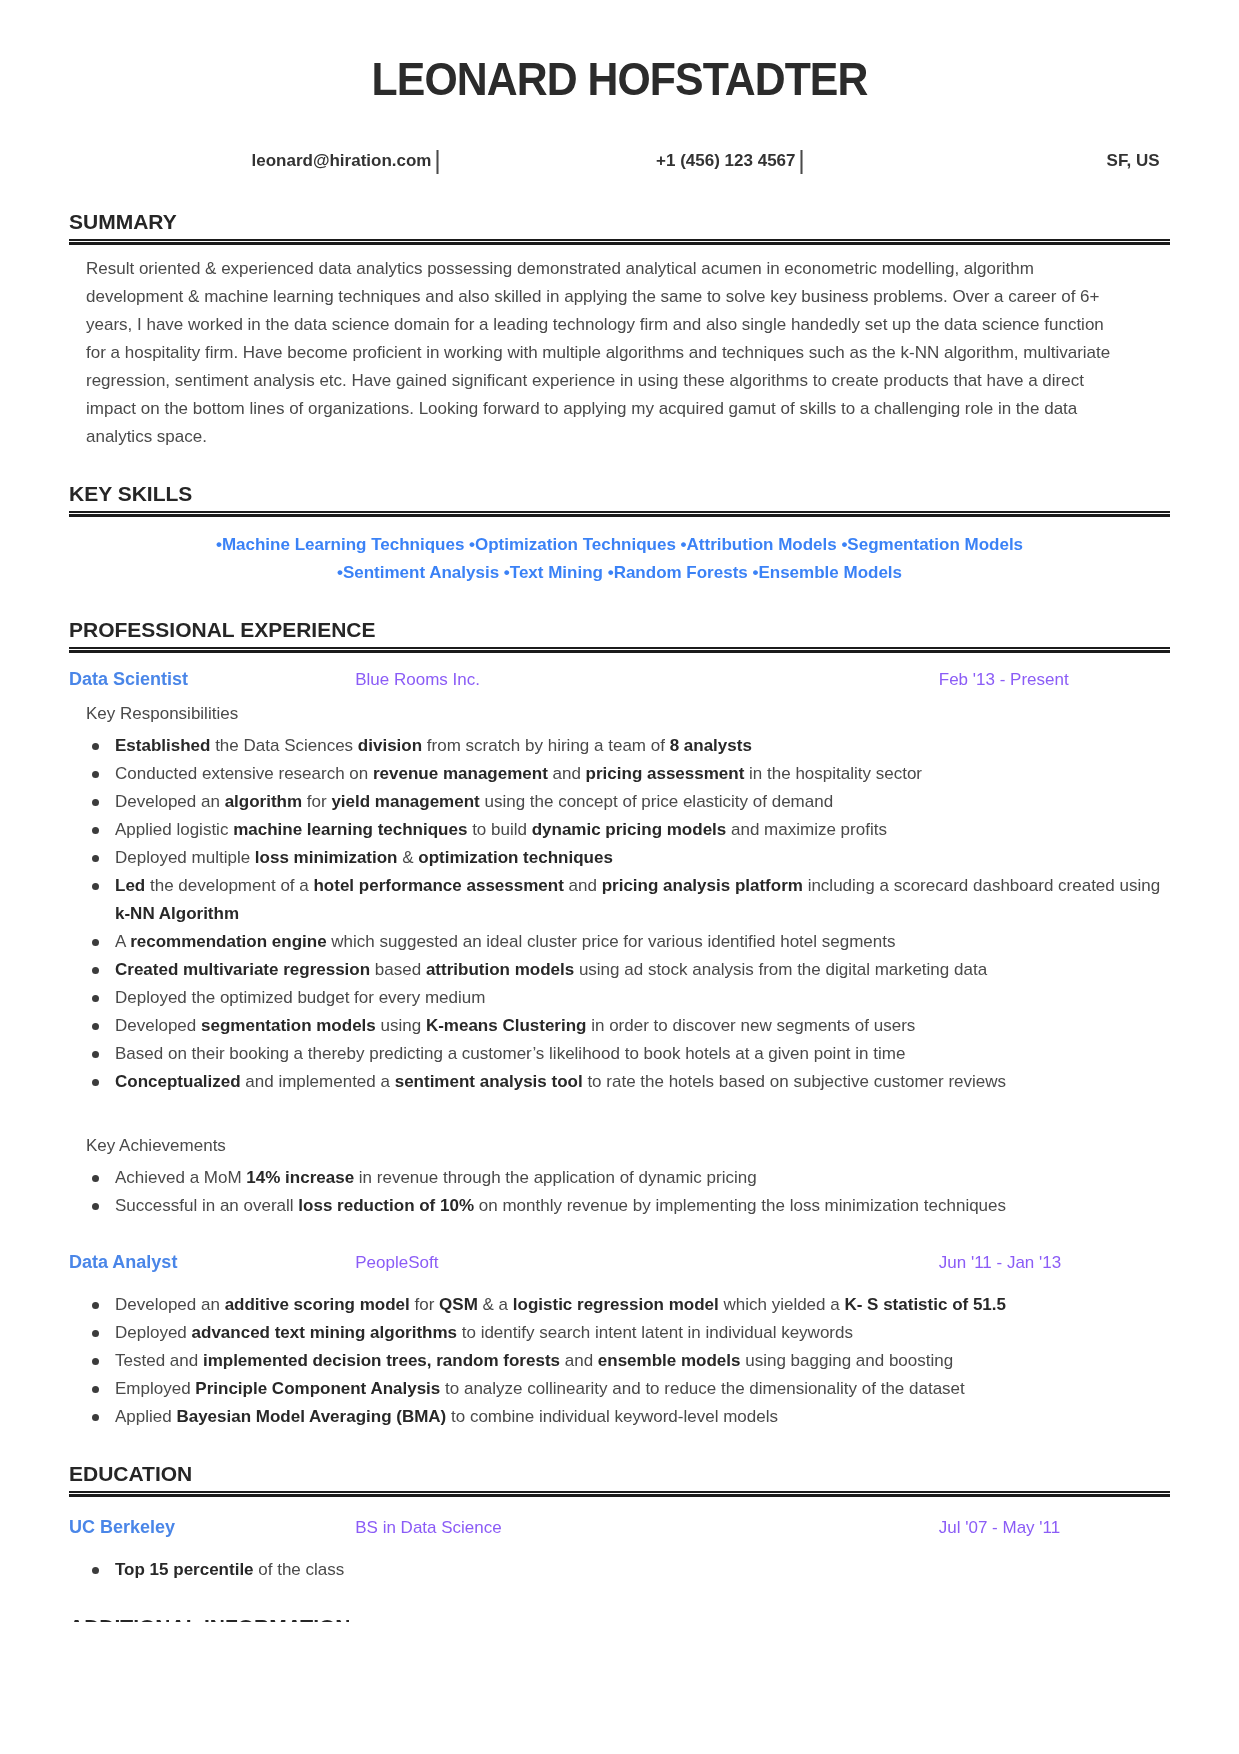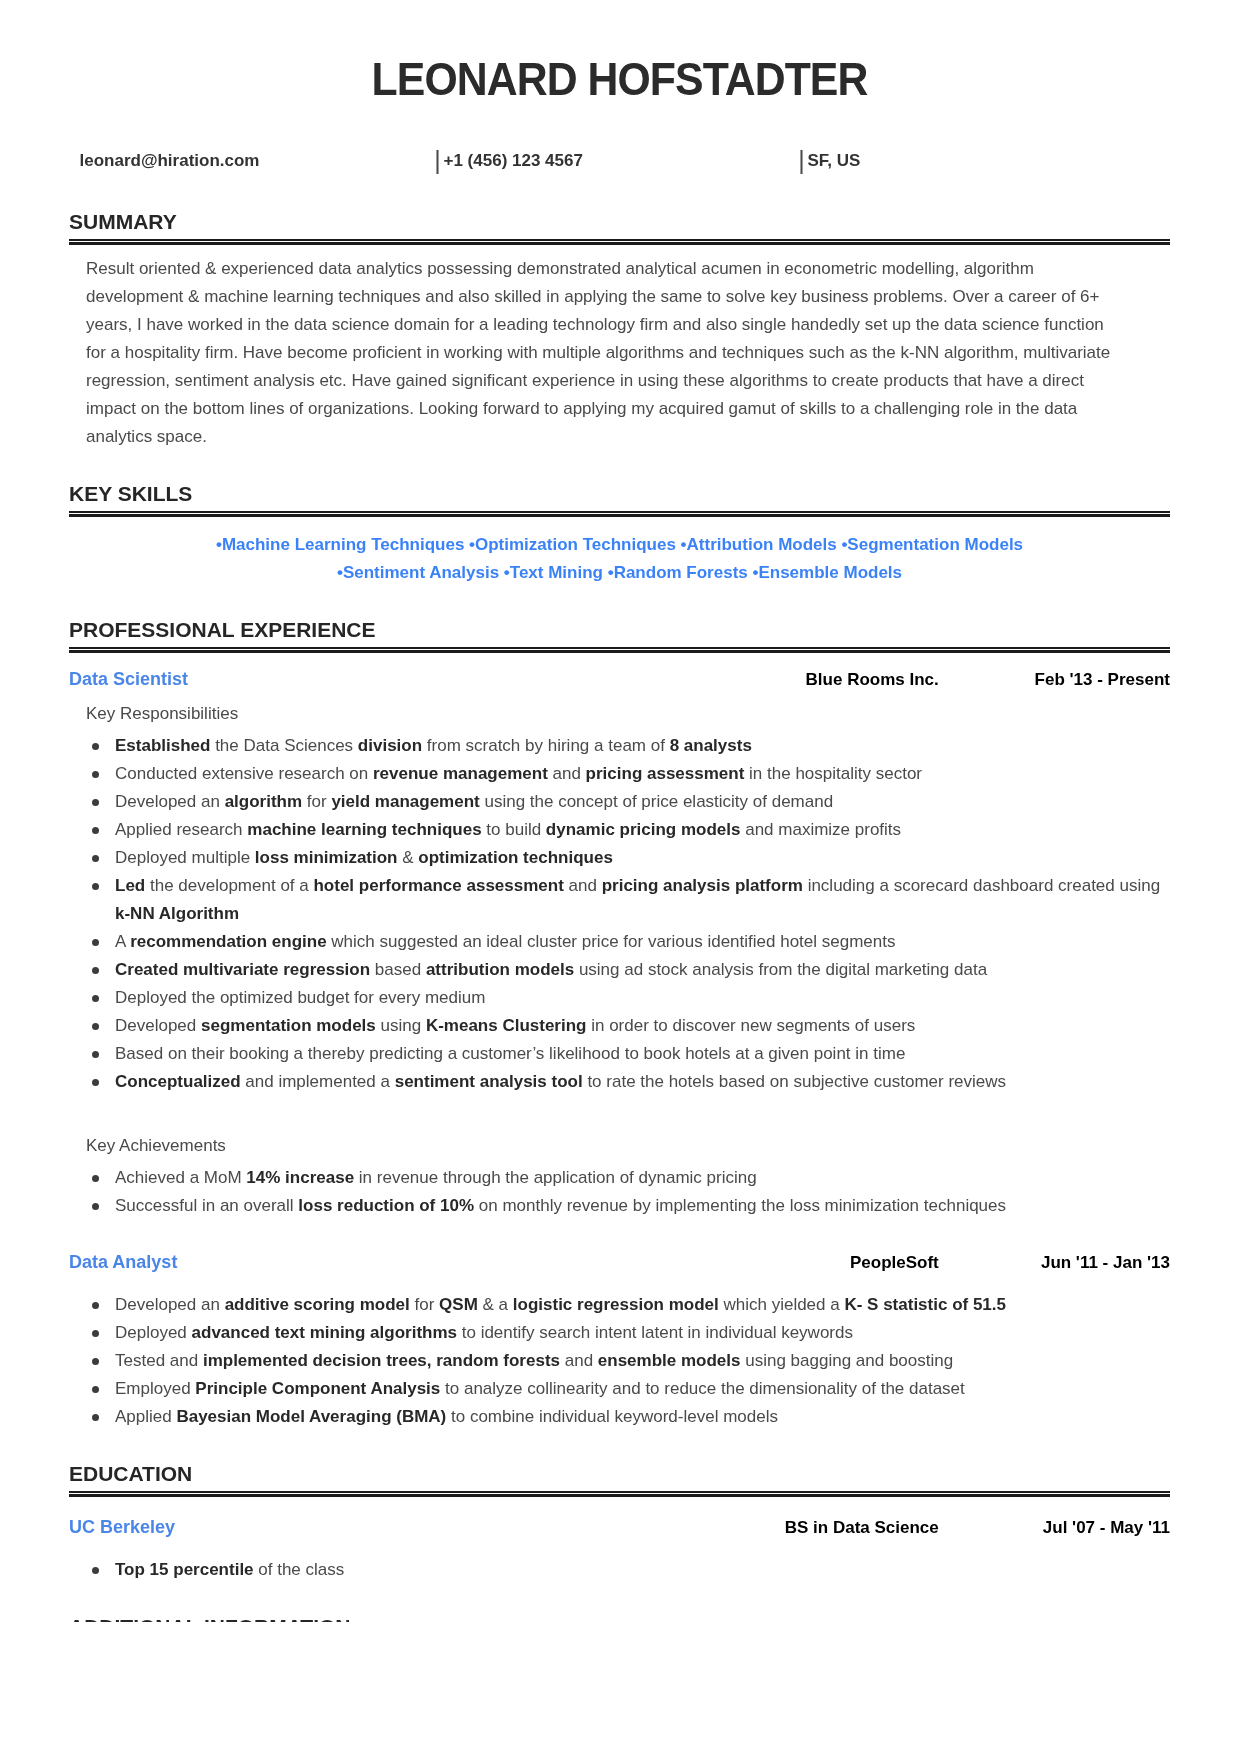"leonard@hiration.com" .contact .cell { text-align: left -> right }
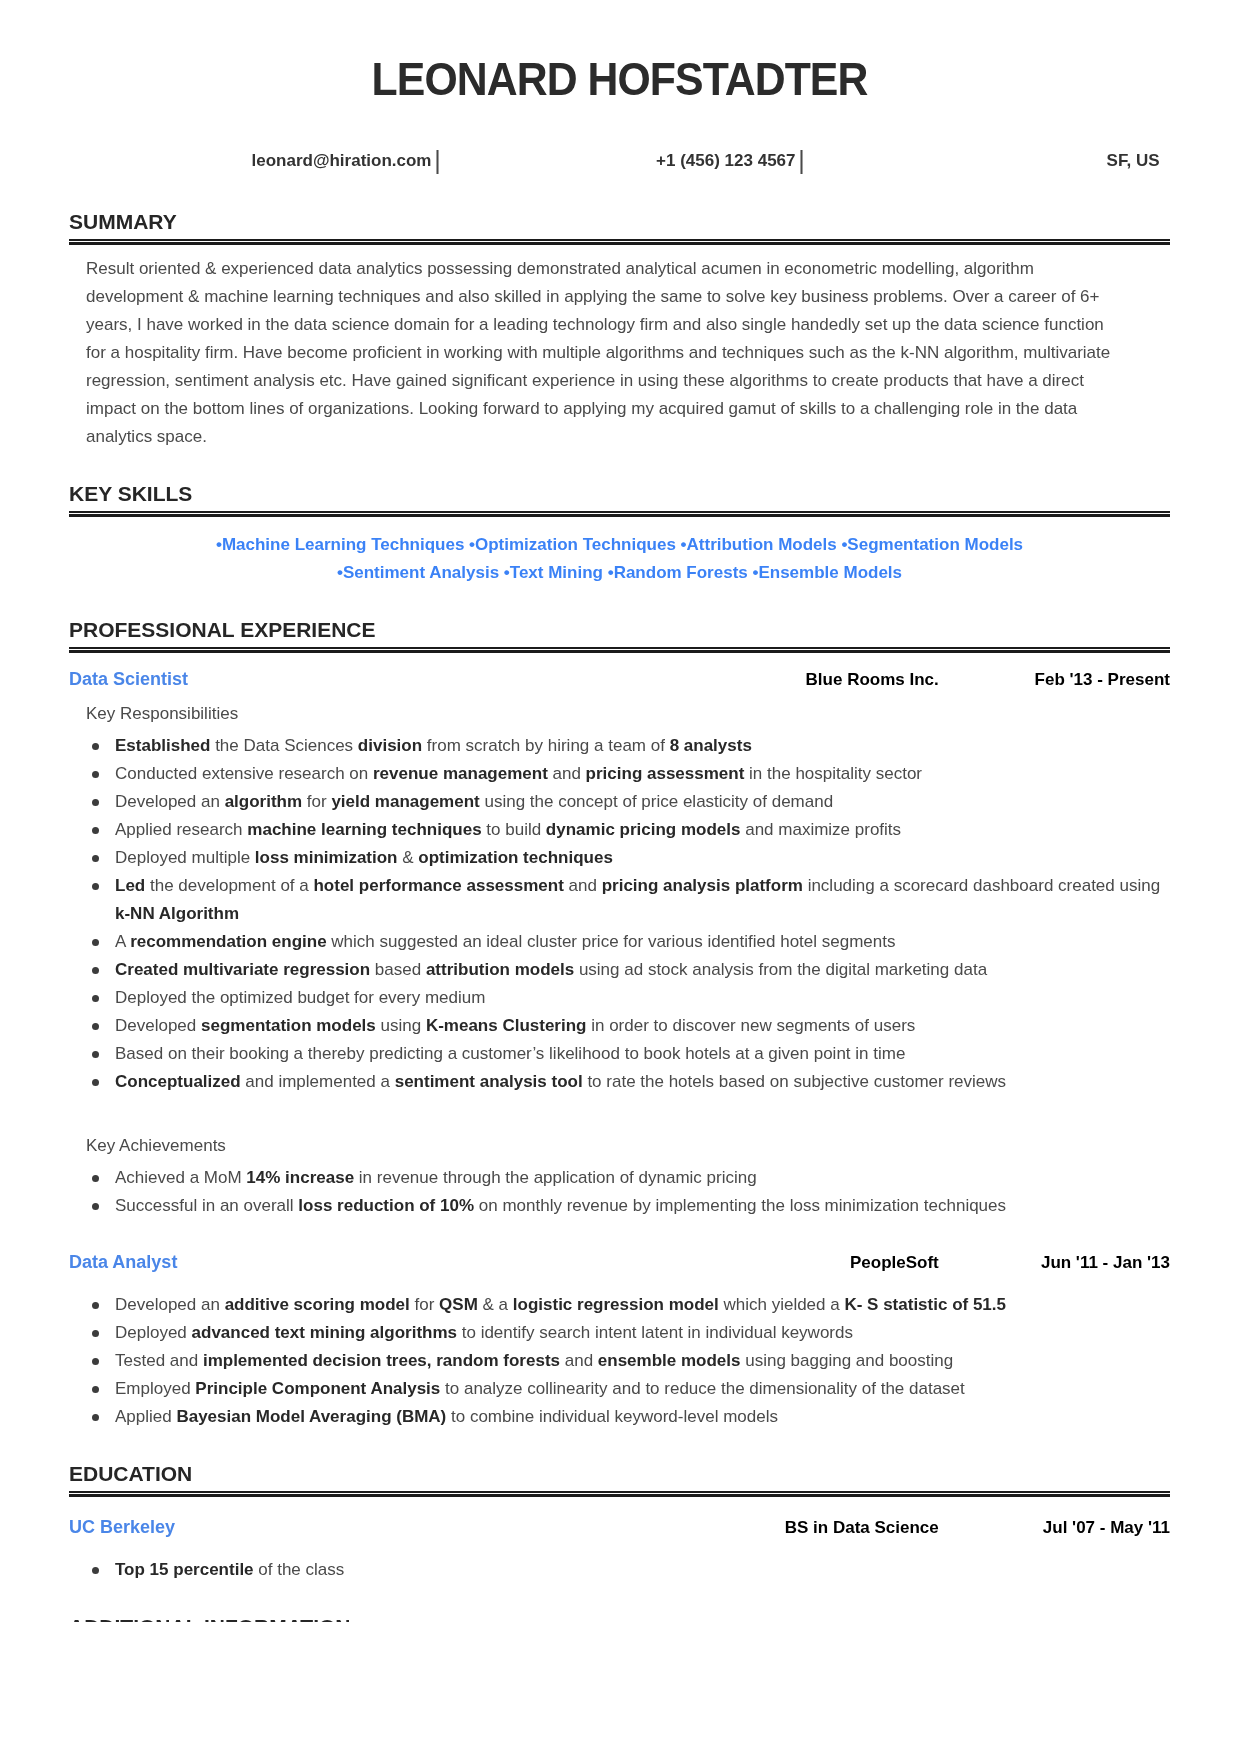"Blue Rooms Inc." .company,.dates { color: #000000 -> #8b5cf6; font-weight: 700 -> 400; text-align: right -> left }
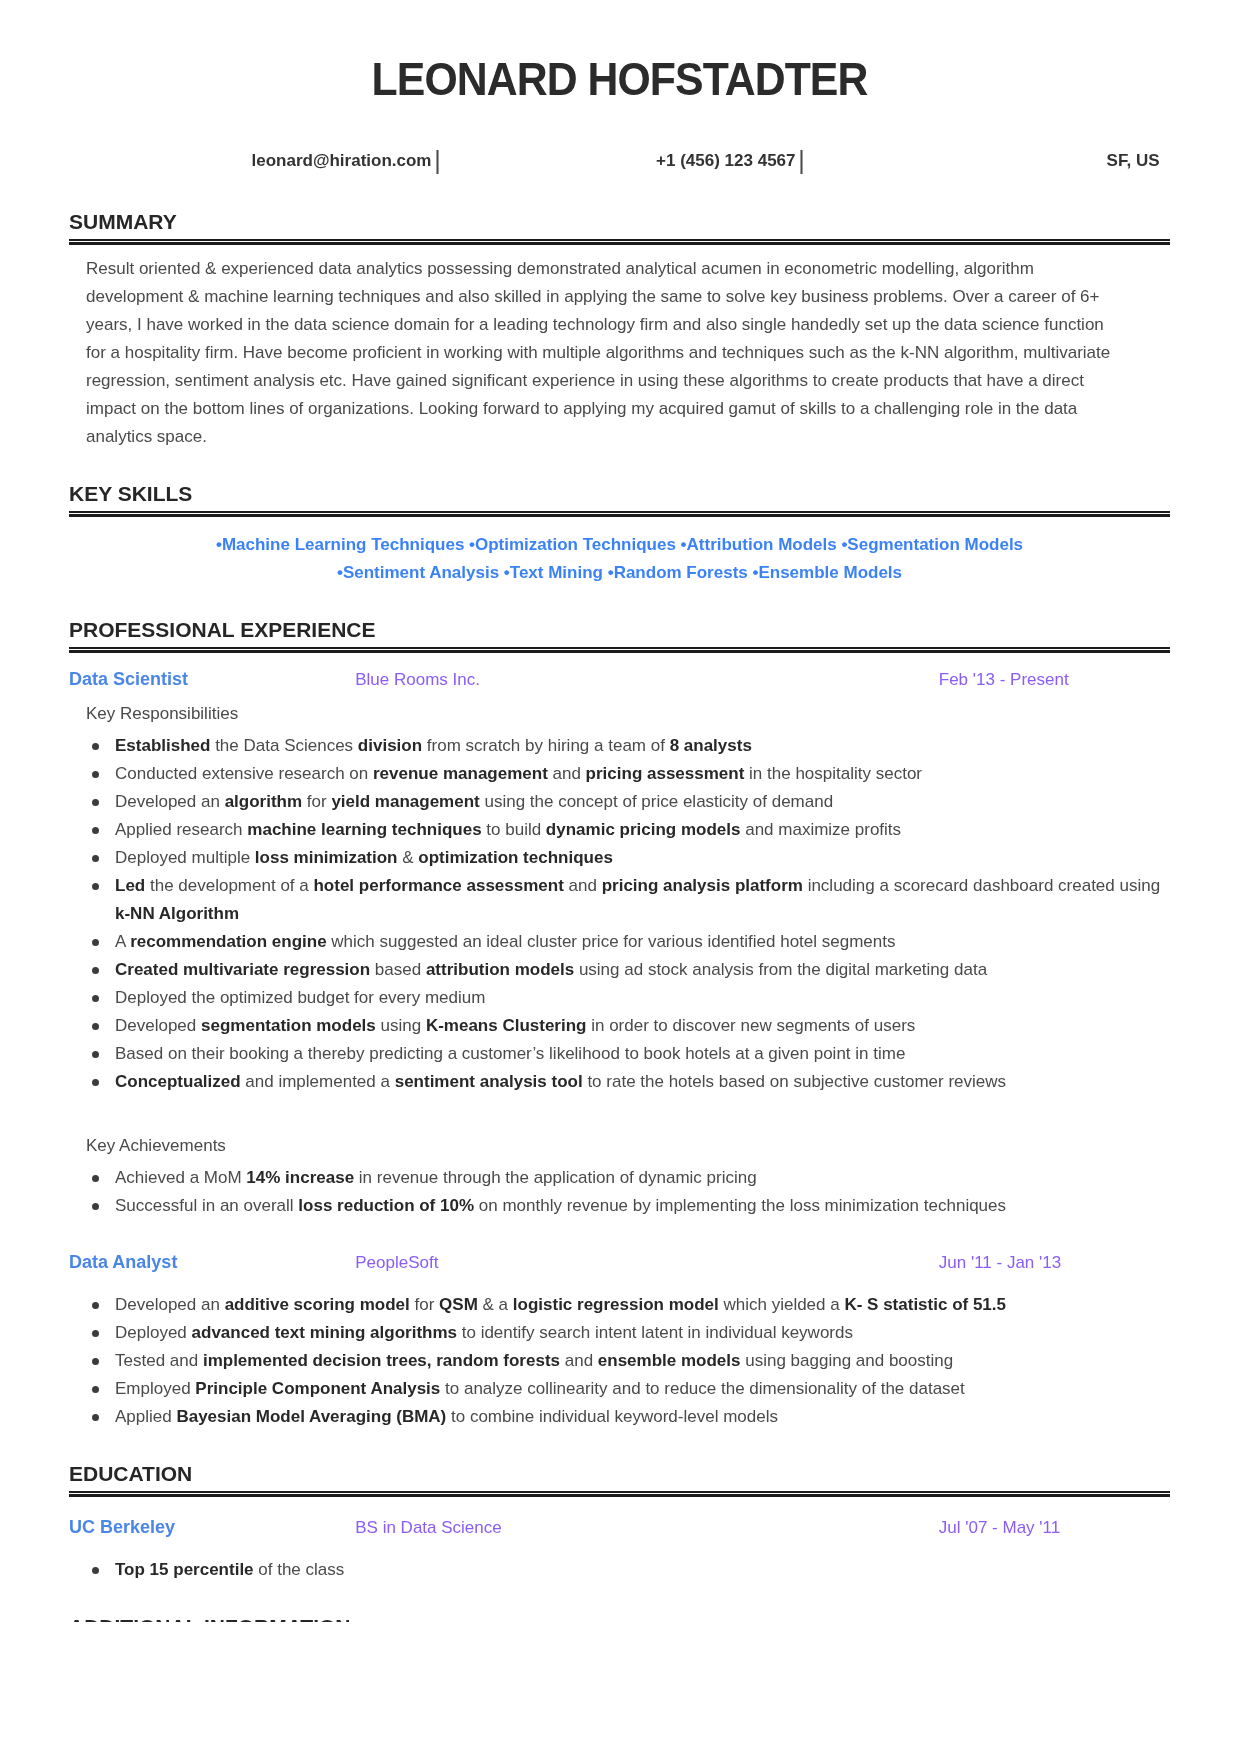"Applied research" span { text: research -> logistic }
